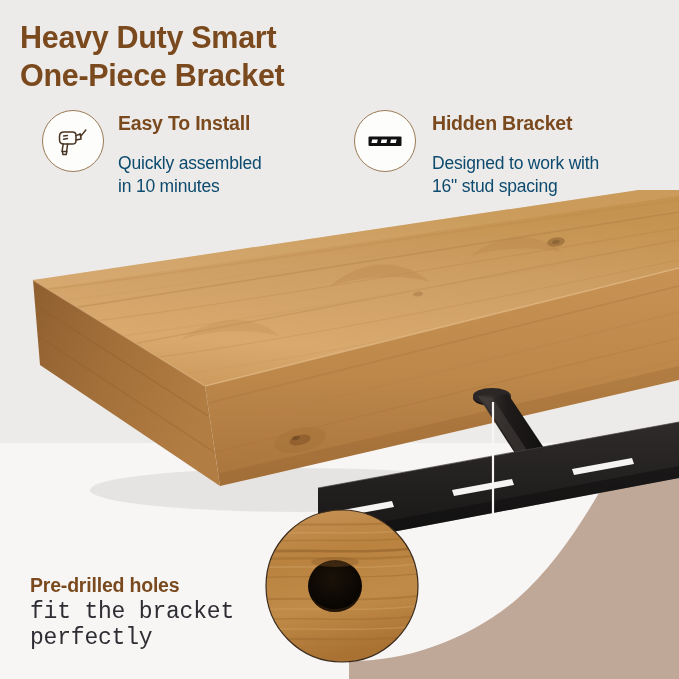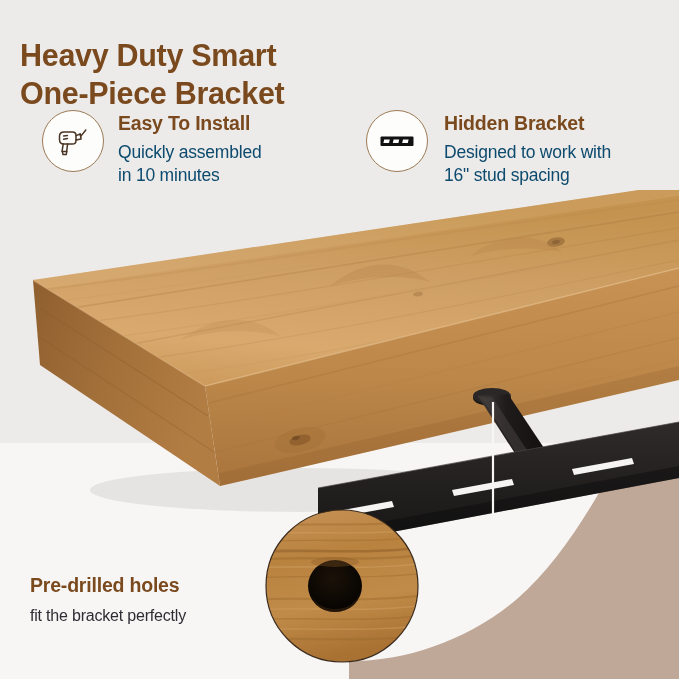"Heavy Duty Smart" .headline { margin-top: 18px -> none }
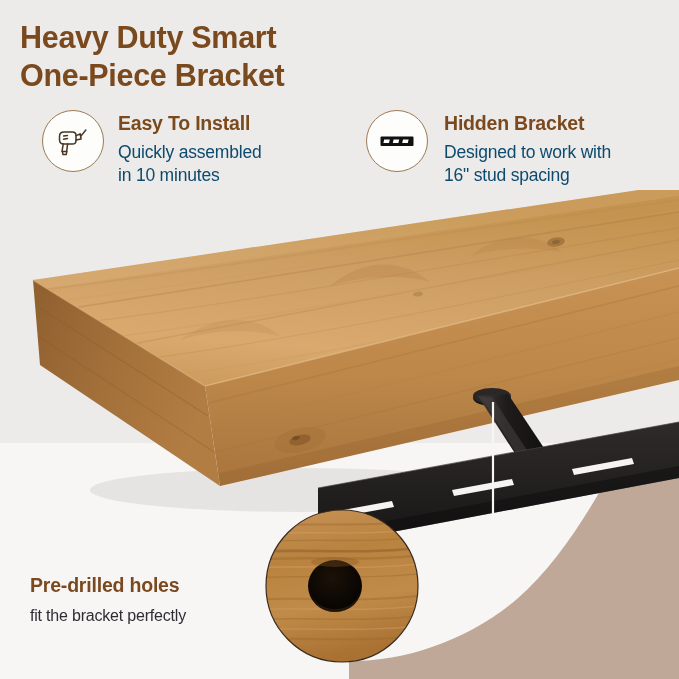"Easy To Install" .feat-title { margin-bottom: 6px -> 17px }
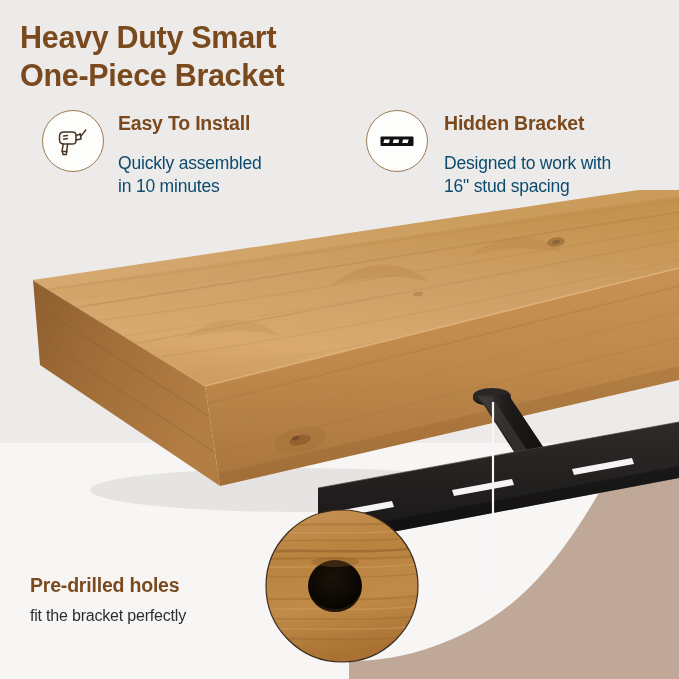"Hidden Bracket" #feature-1 { left: 366px -> 354px }
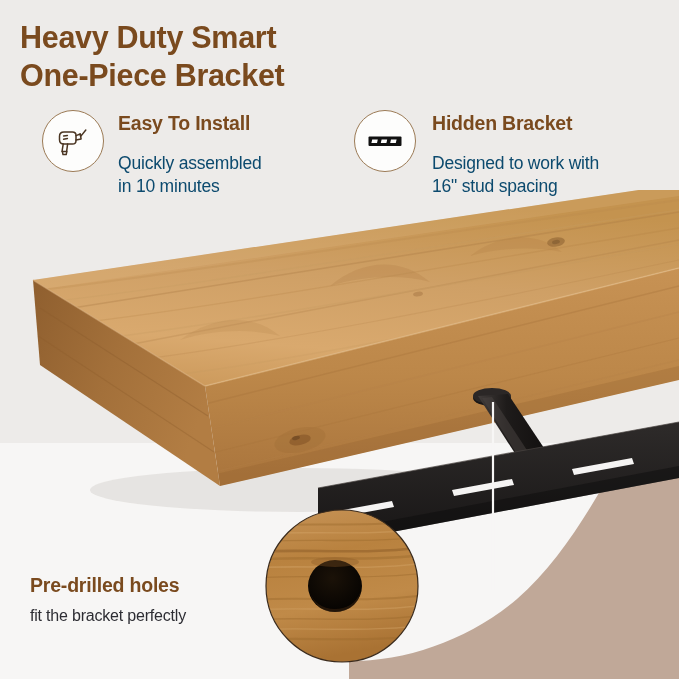"fit the bracket perfectly" .bc-sub { font-family: none -> Liberation Mono, monospace; font-size: 16px -> 23px; margin-top: 10px -> 2px }
